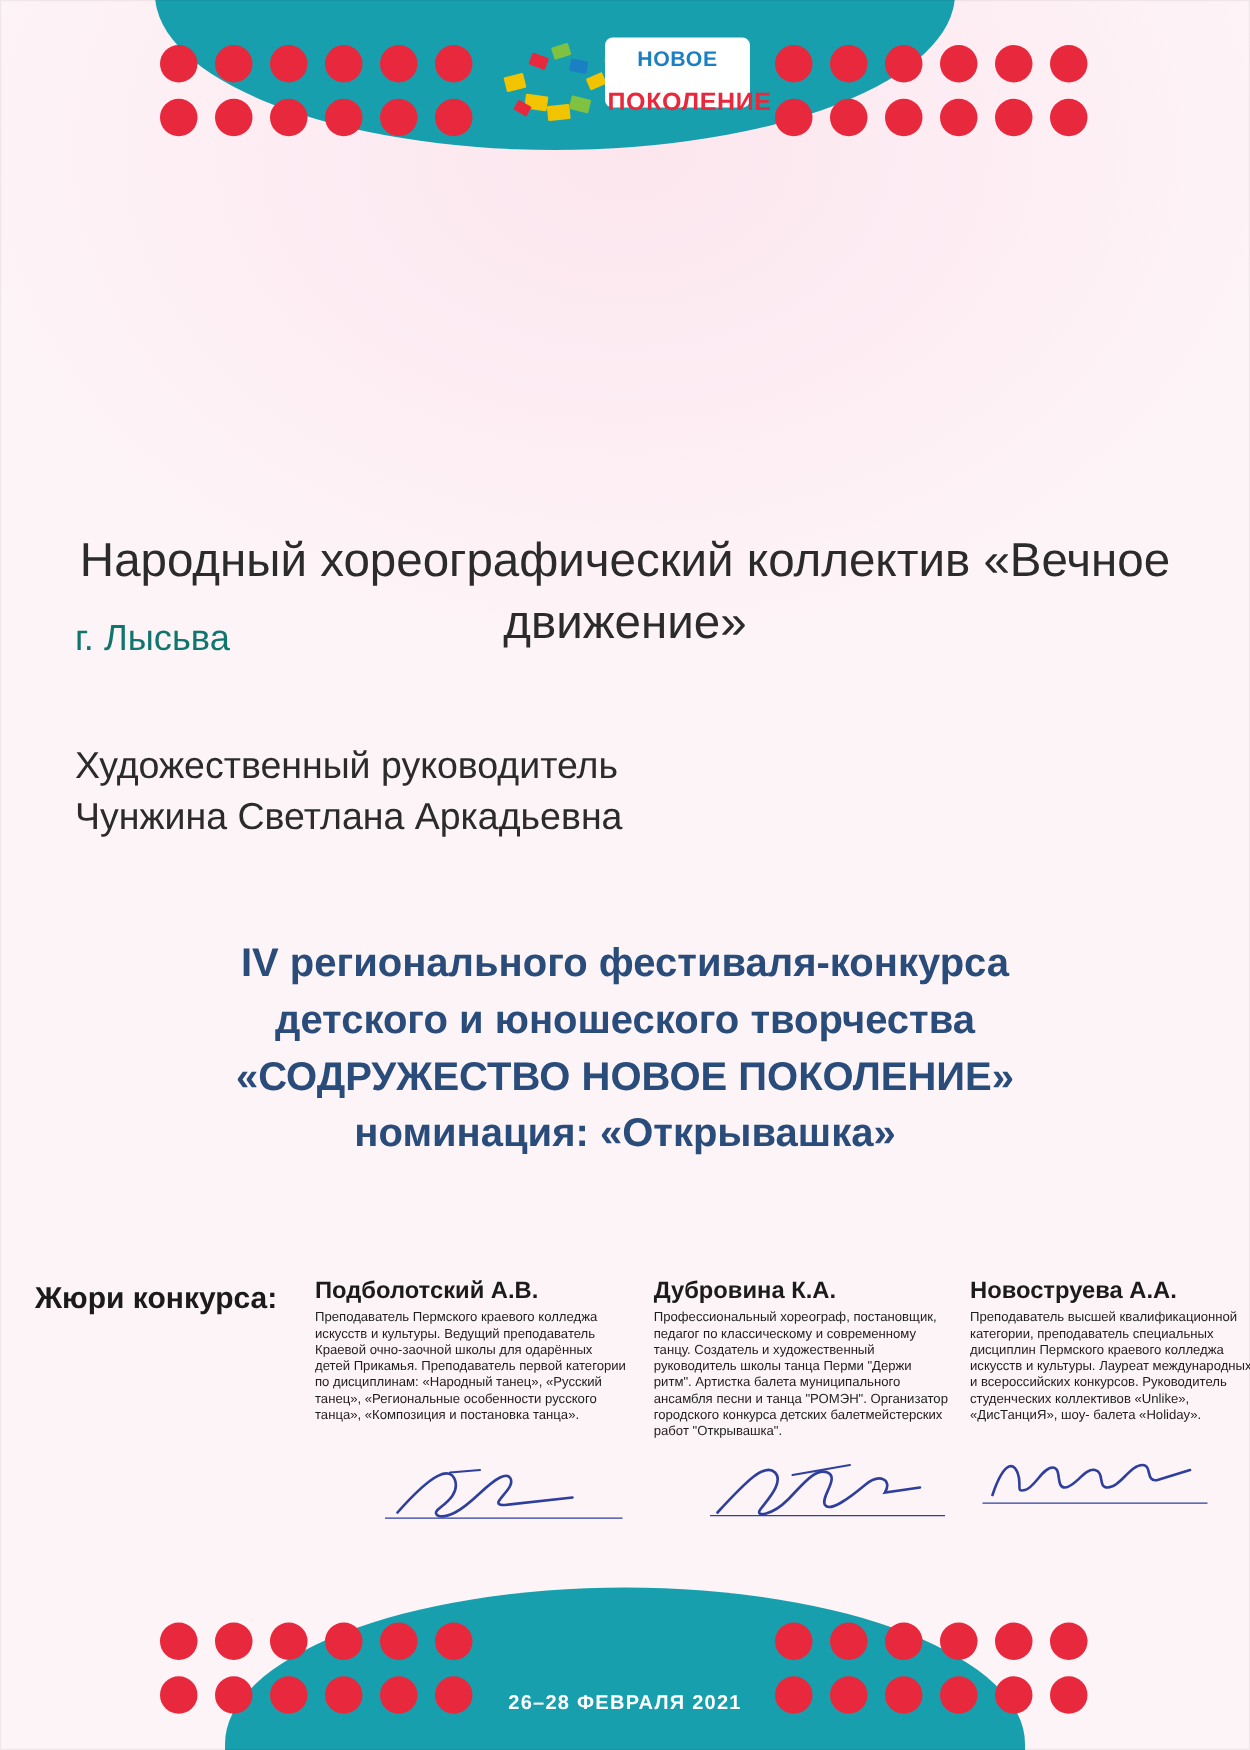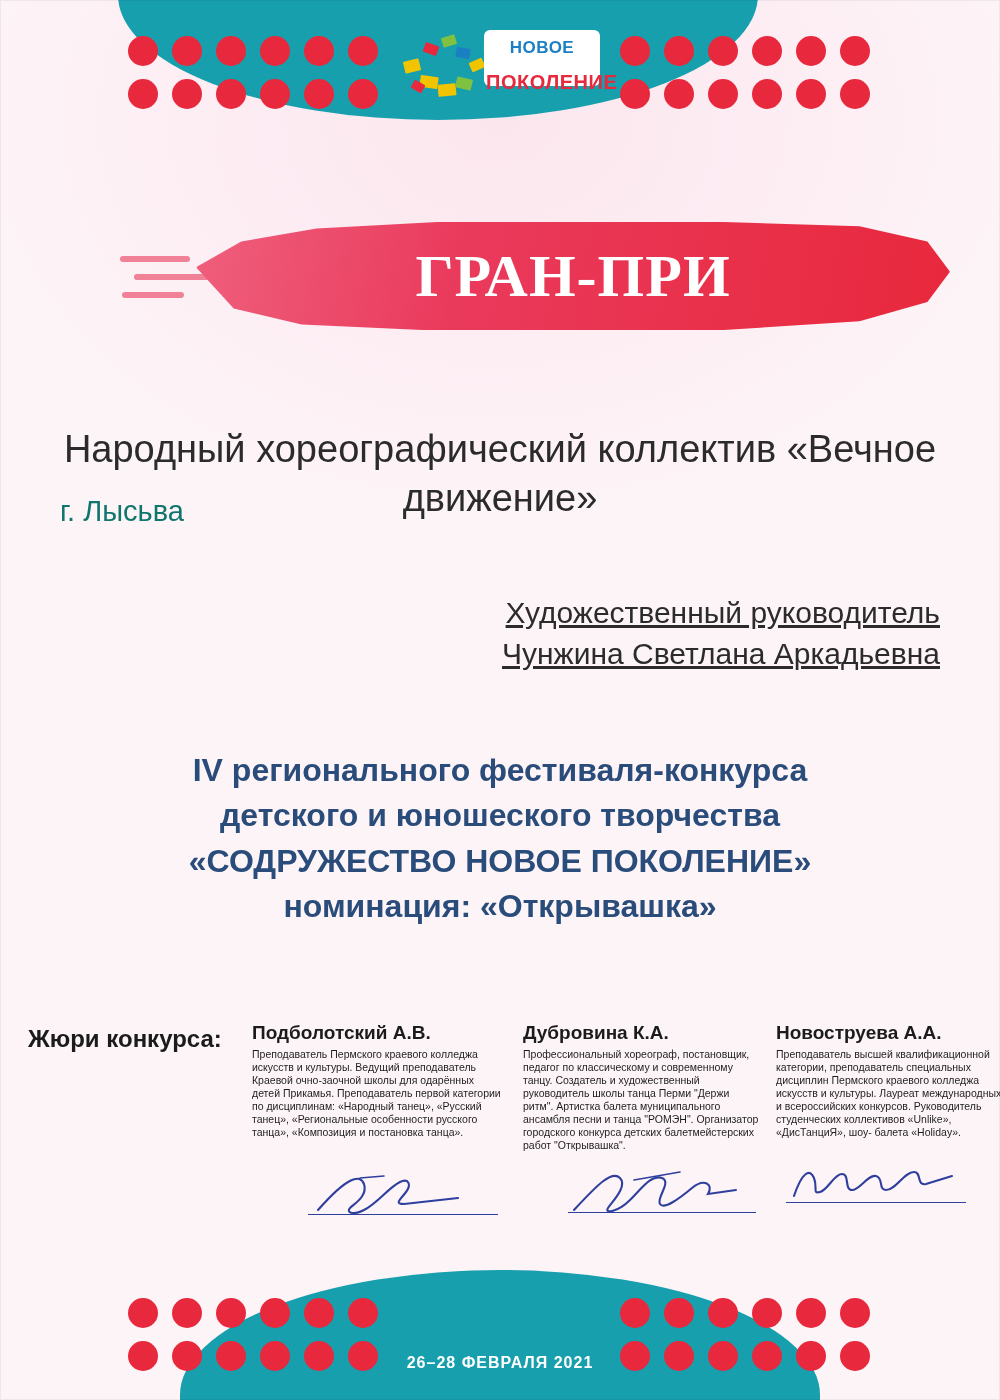"НОВОЕ" .top-band { padding-left: none -> 12px }
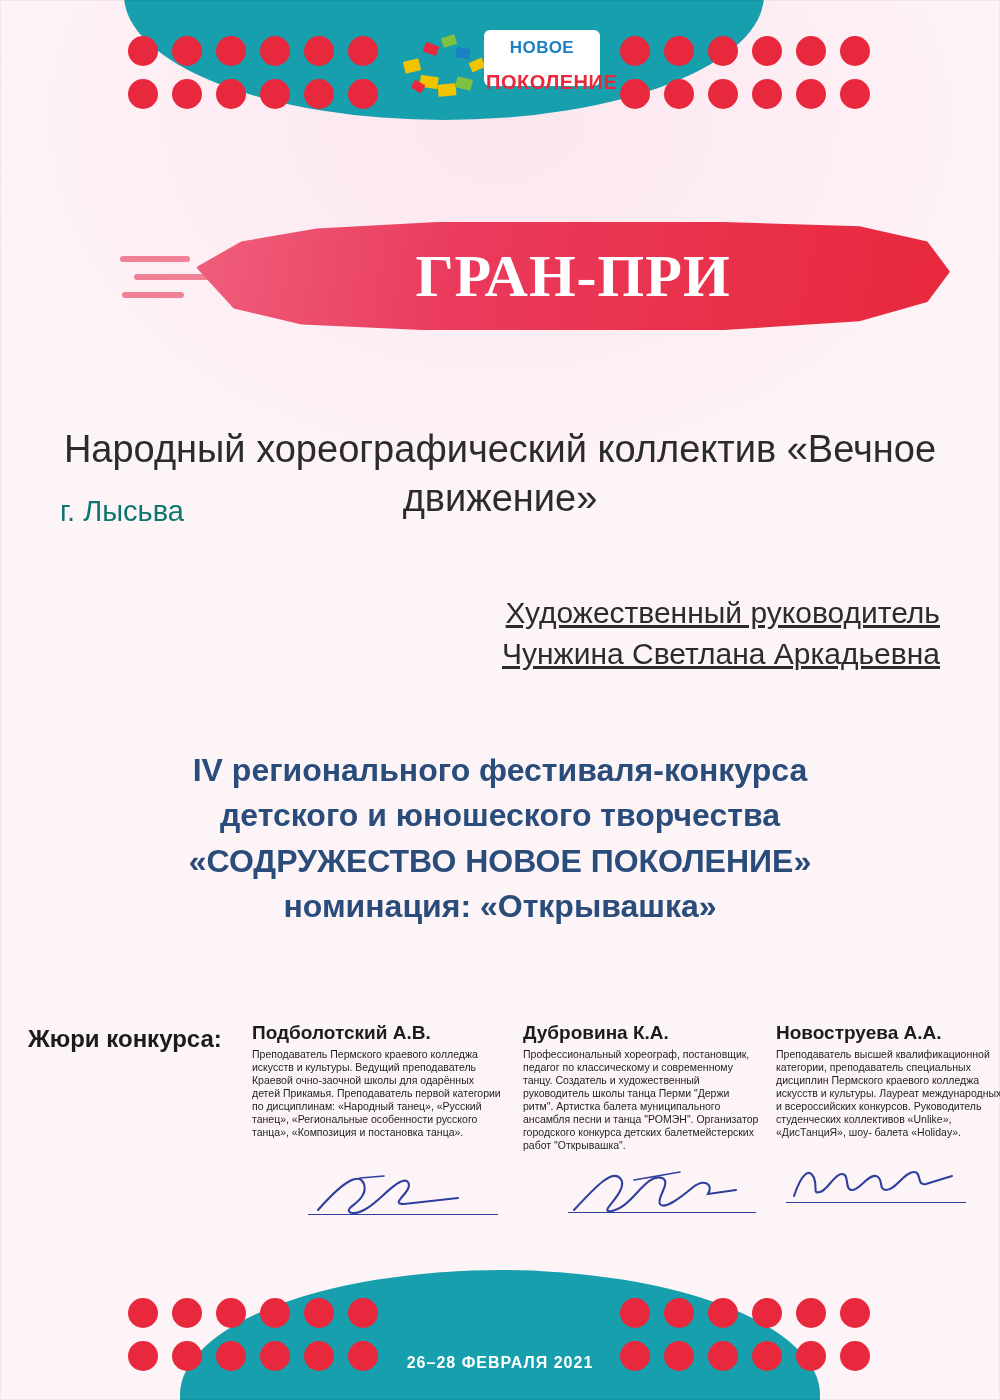"ГРАН-ПРИ" div.banner { html: <div> <div></div> <div></div> <div></div> <div></div> <div>ГРАН-ПРИ</div> </div> -> none }
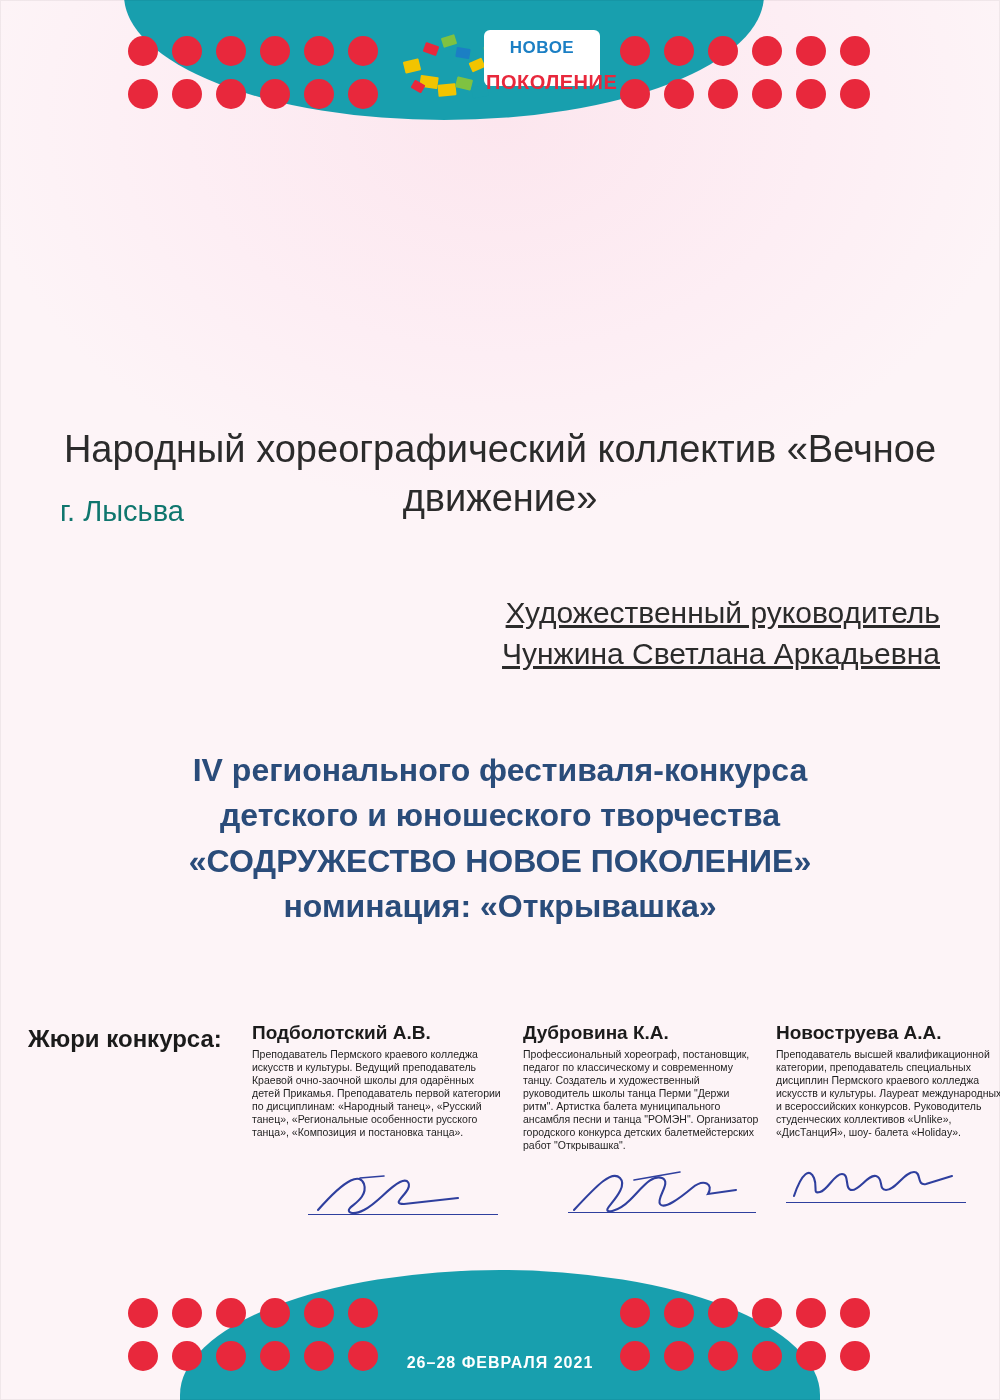"Художественный руководитель" .leader-block { text-align: right -> left; text-decoration: underline -> none }
